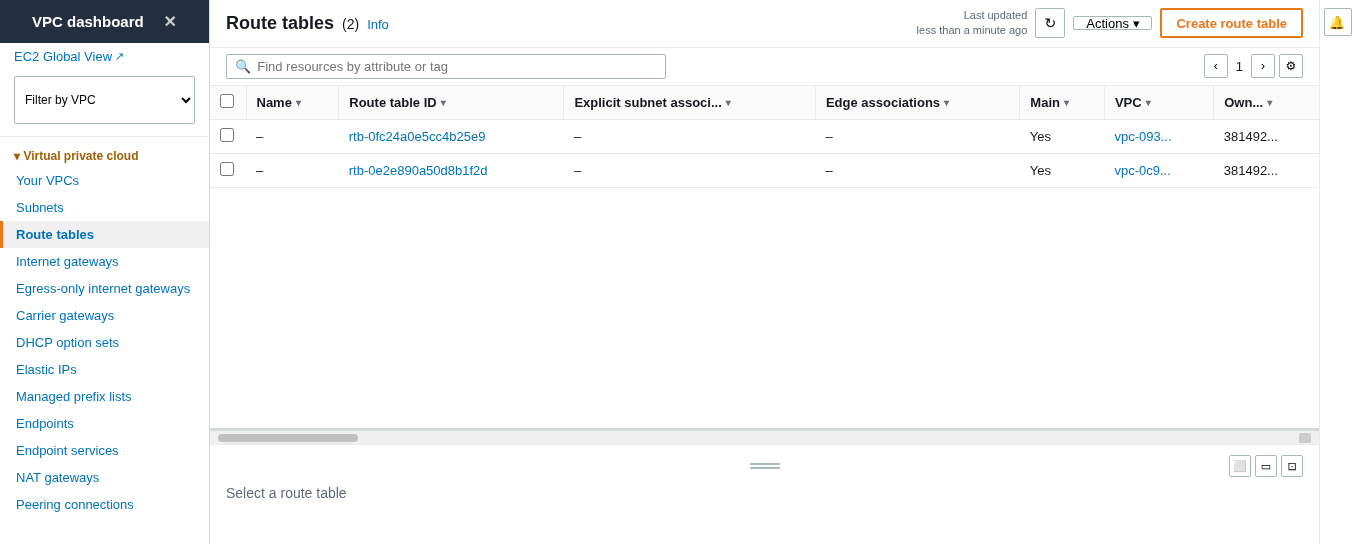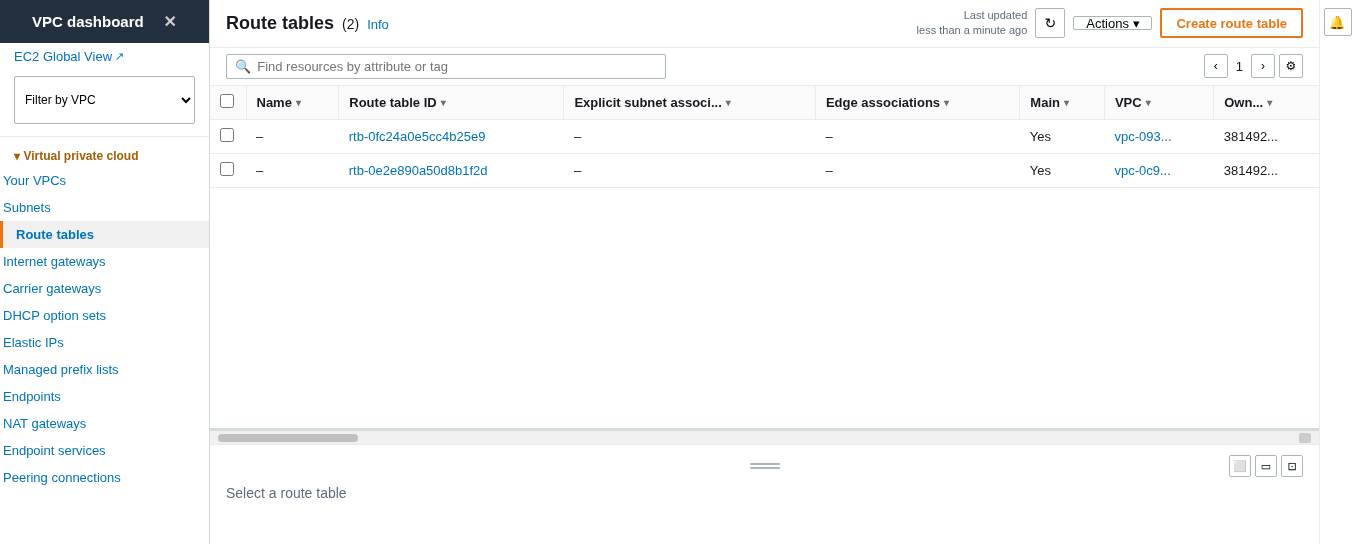"Your VPCs" .sidebar-nav-item { padding: 6px 3px -> 6px 16px }
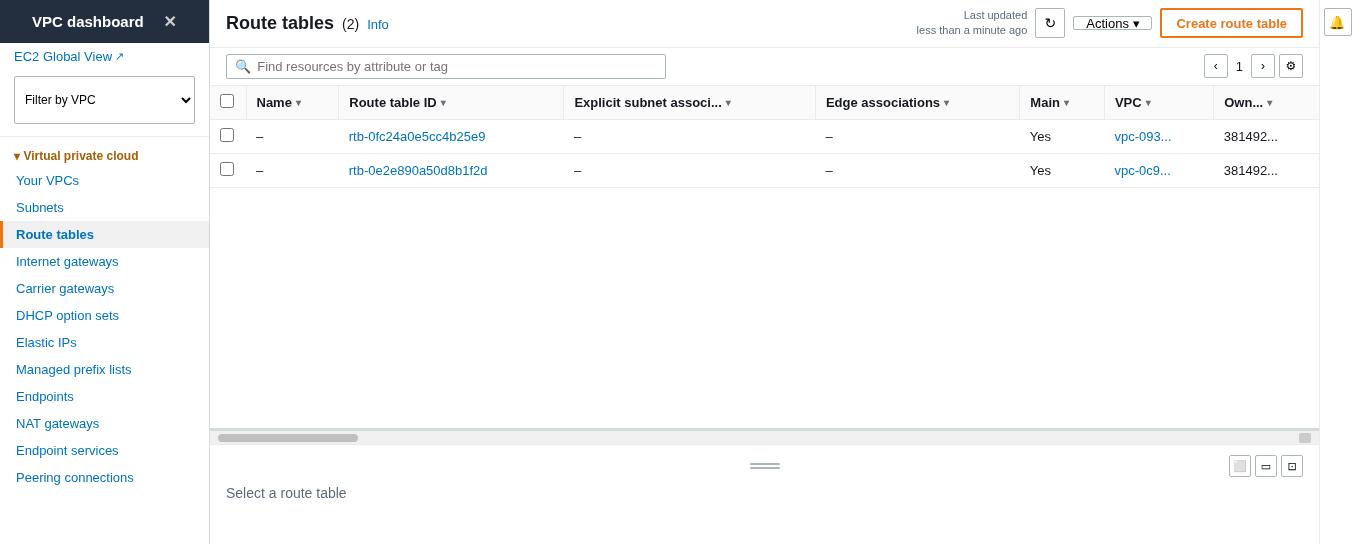"Egress-only internet gateways" div.sidebar-nav-item { html: none -> <div>Egress-only internet gateways</div> }
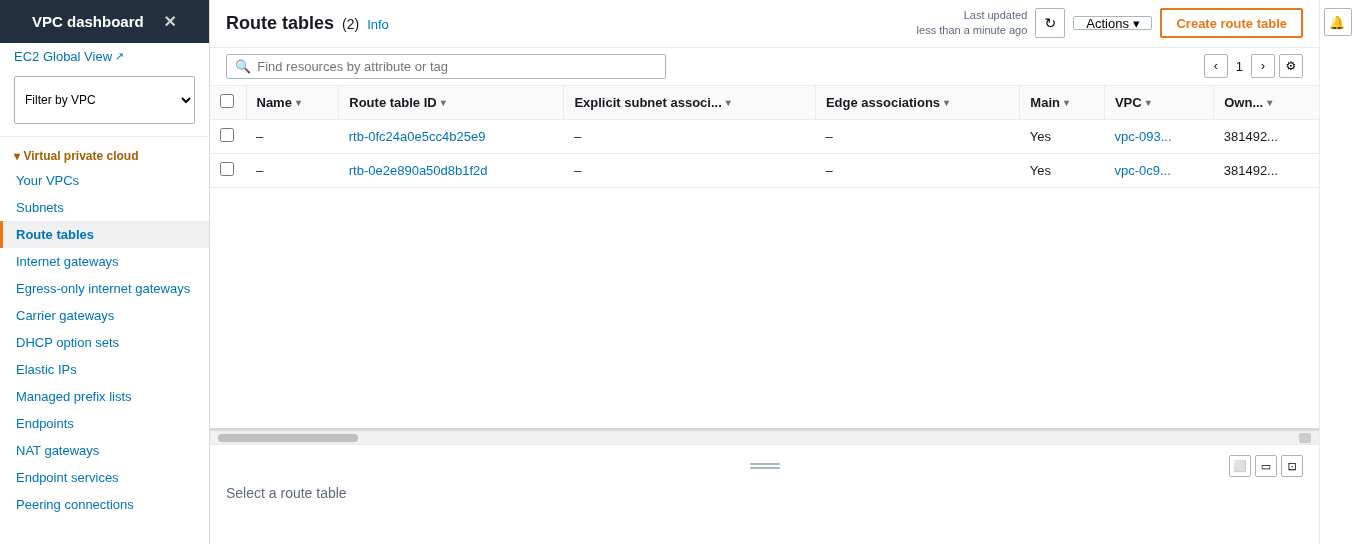"NAT gateways" div.sidebar-nav-item { order: before "Endpoint services" -> after "Endpoint services" }
